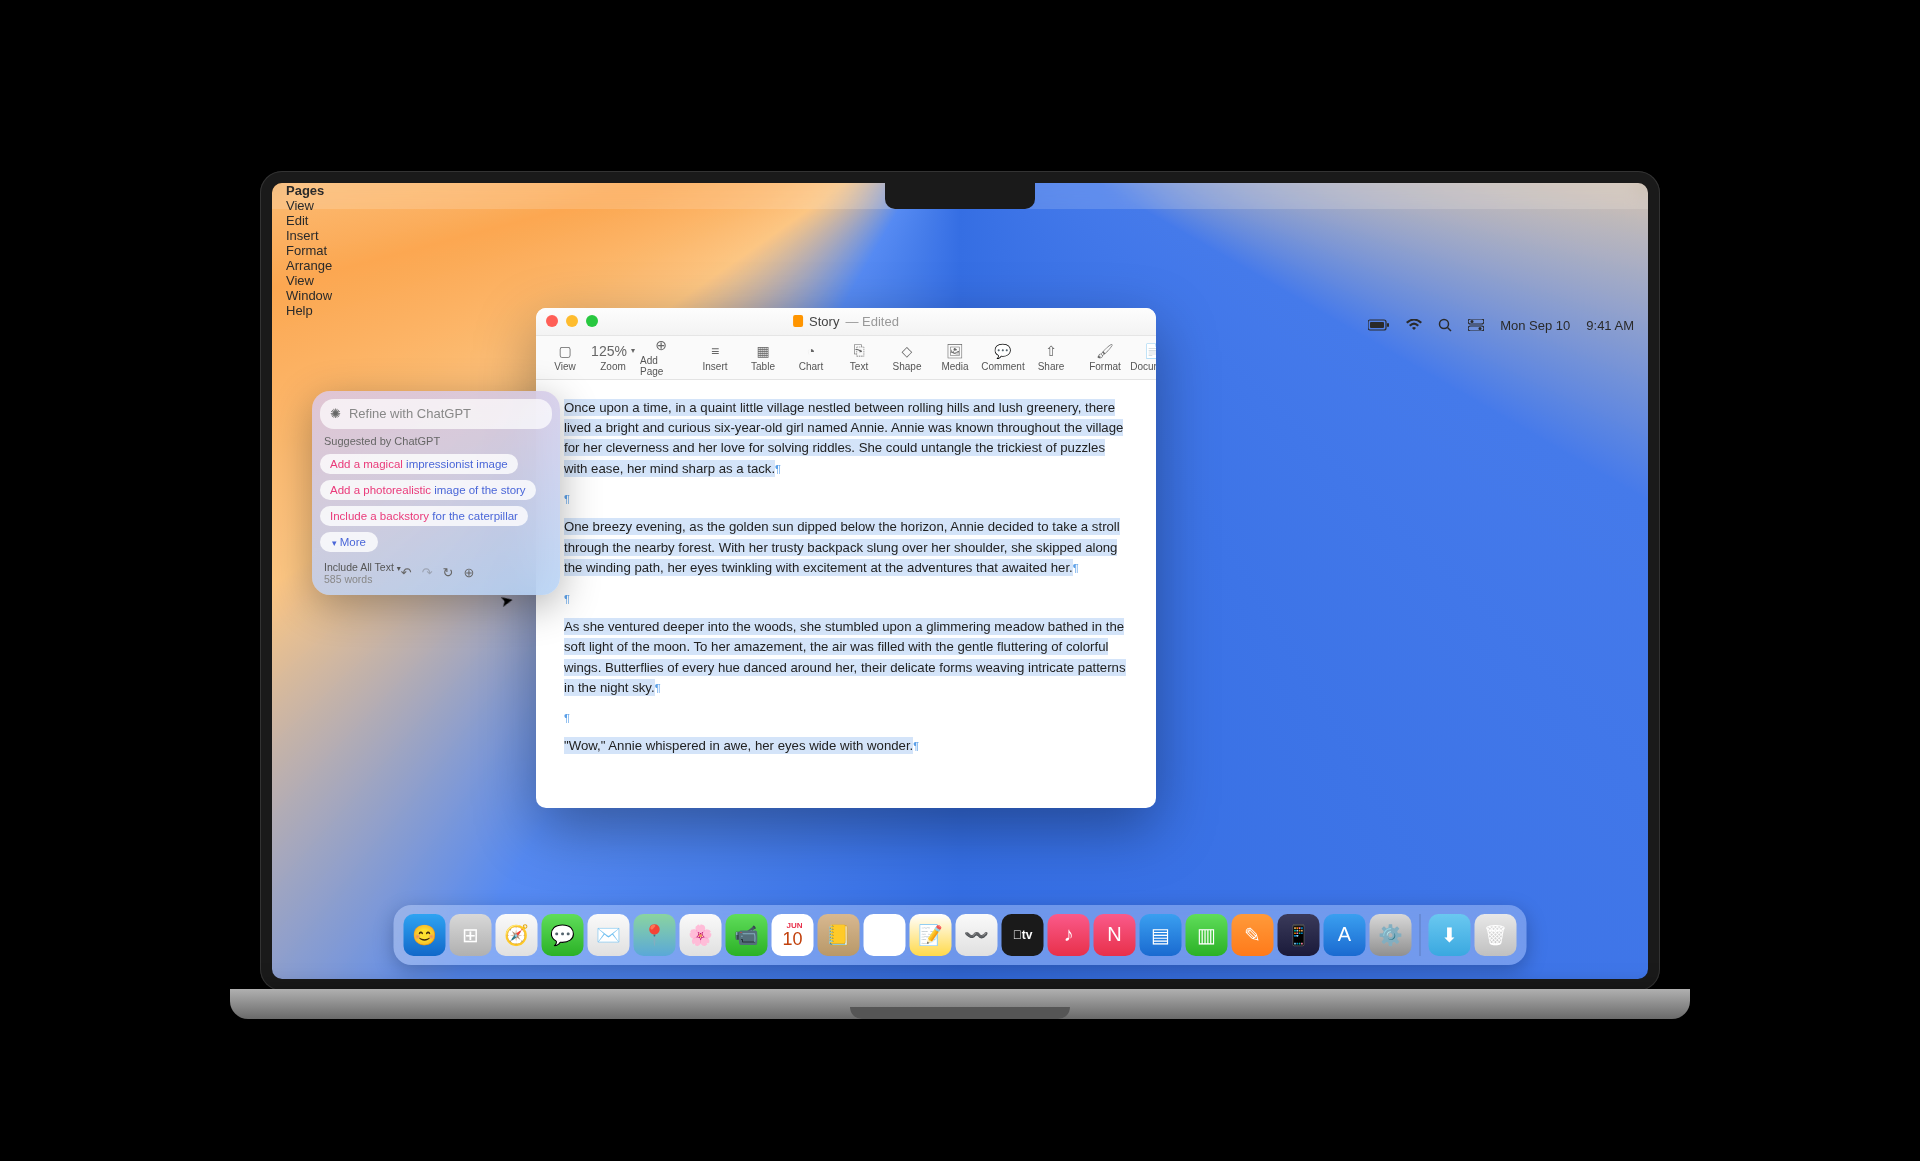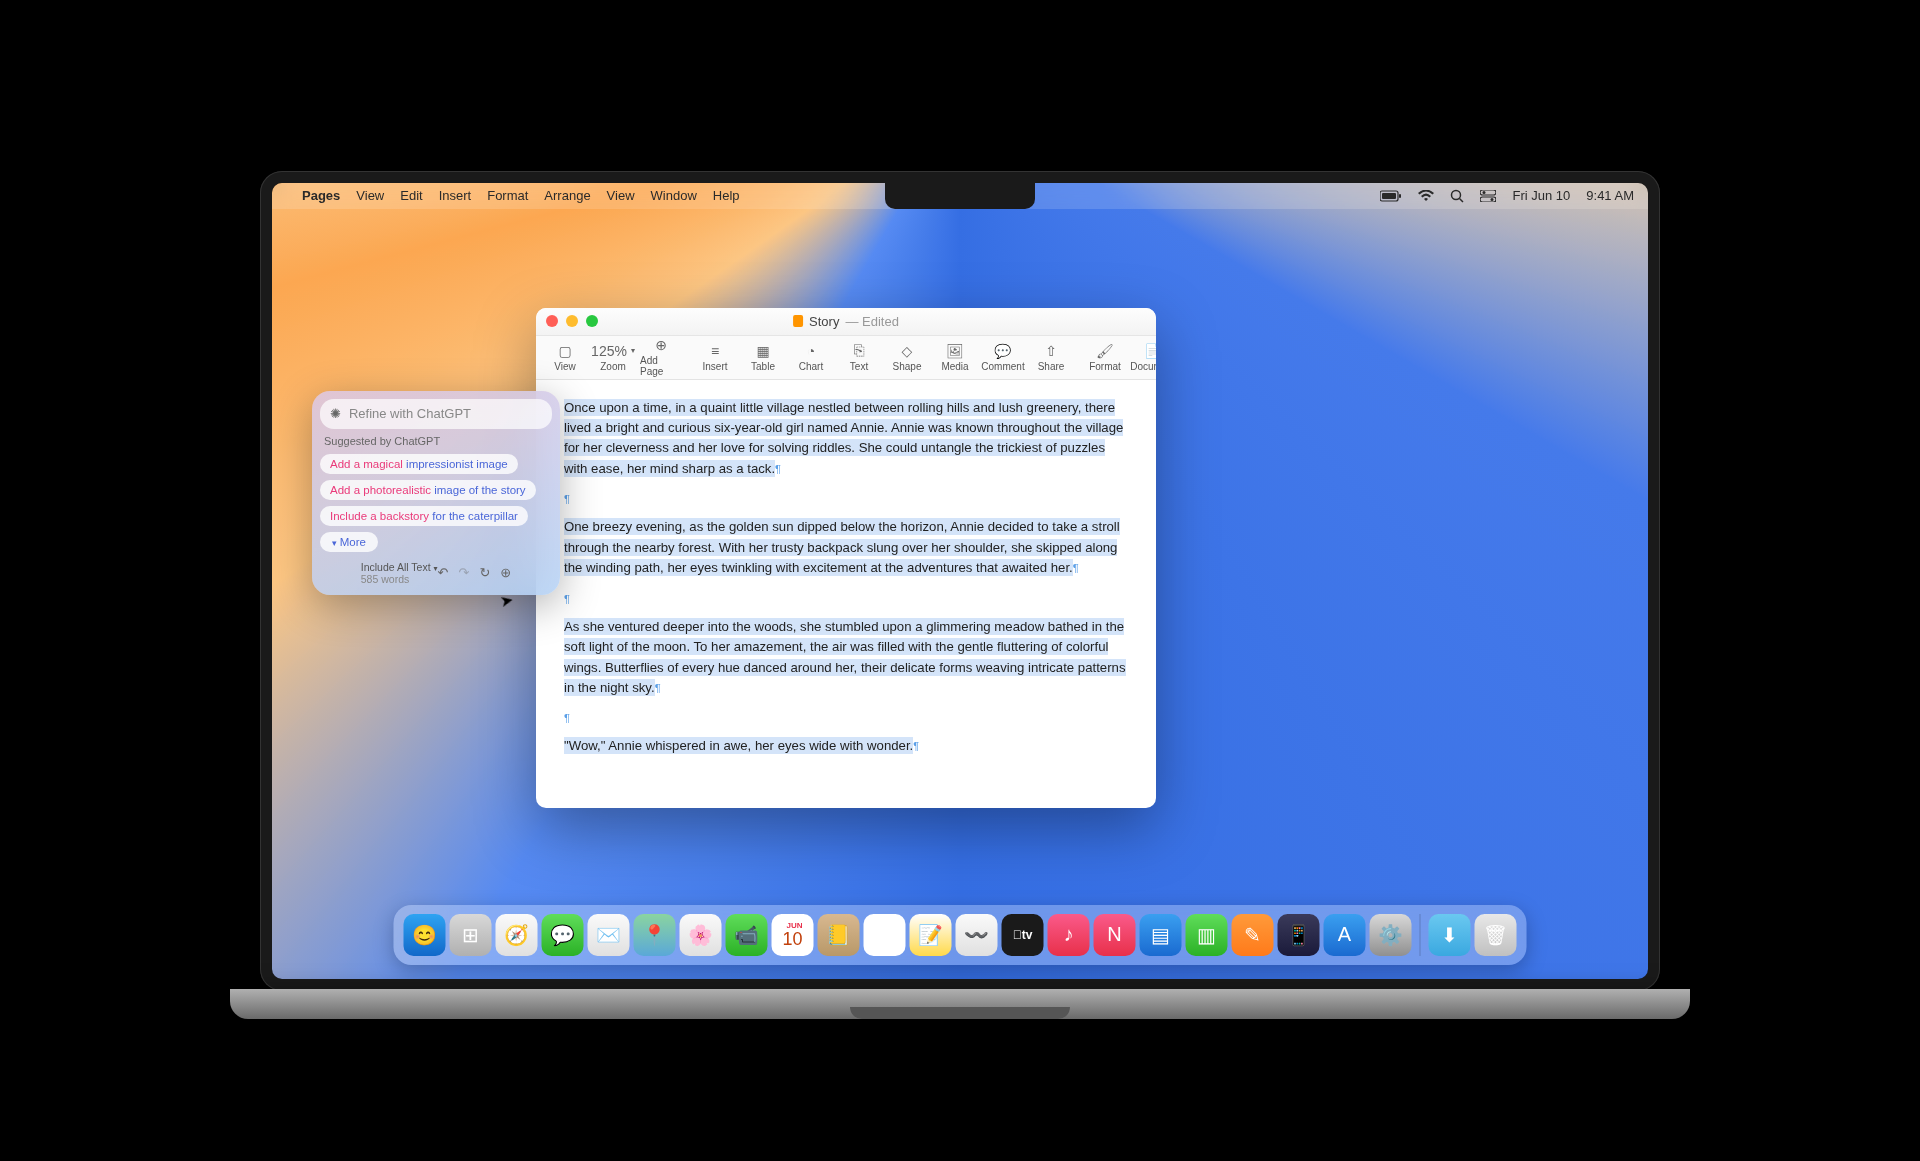"Pages" .menubar { align-items: center -> none; flex-direction: none -> column }
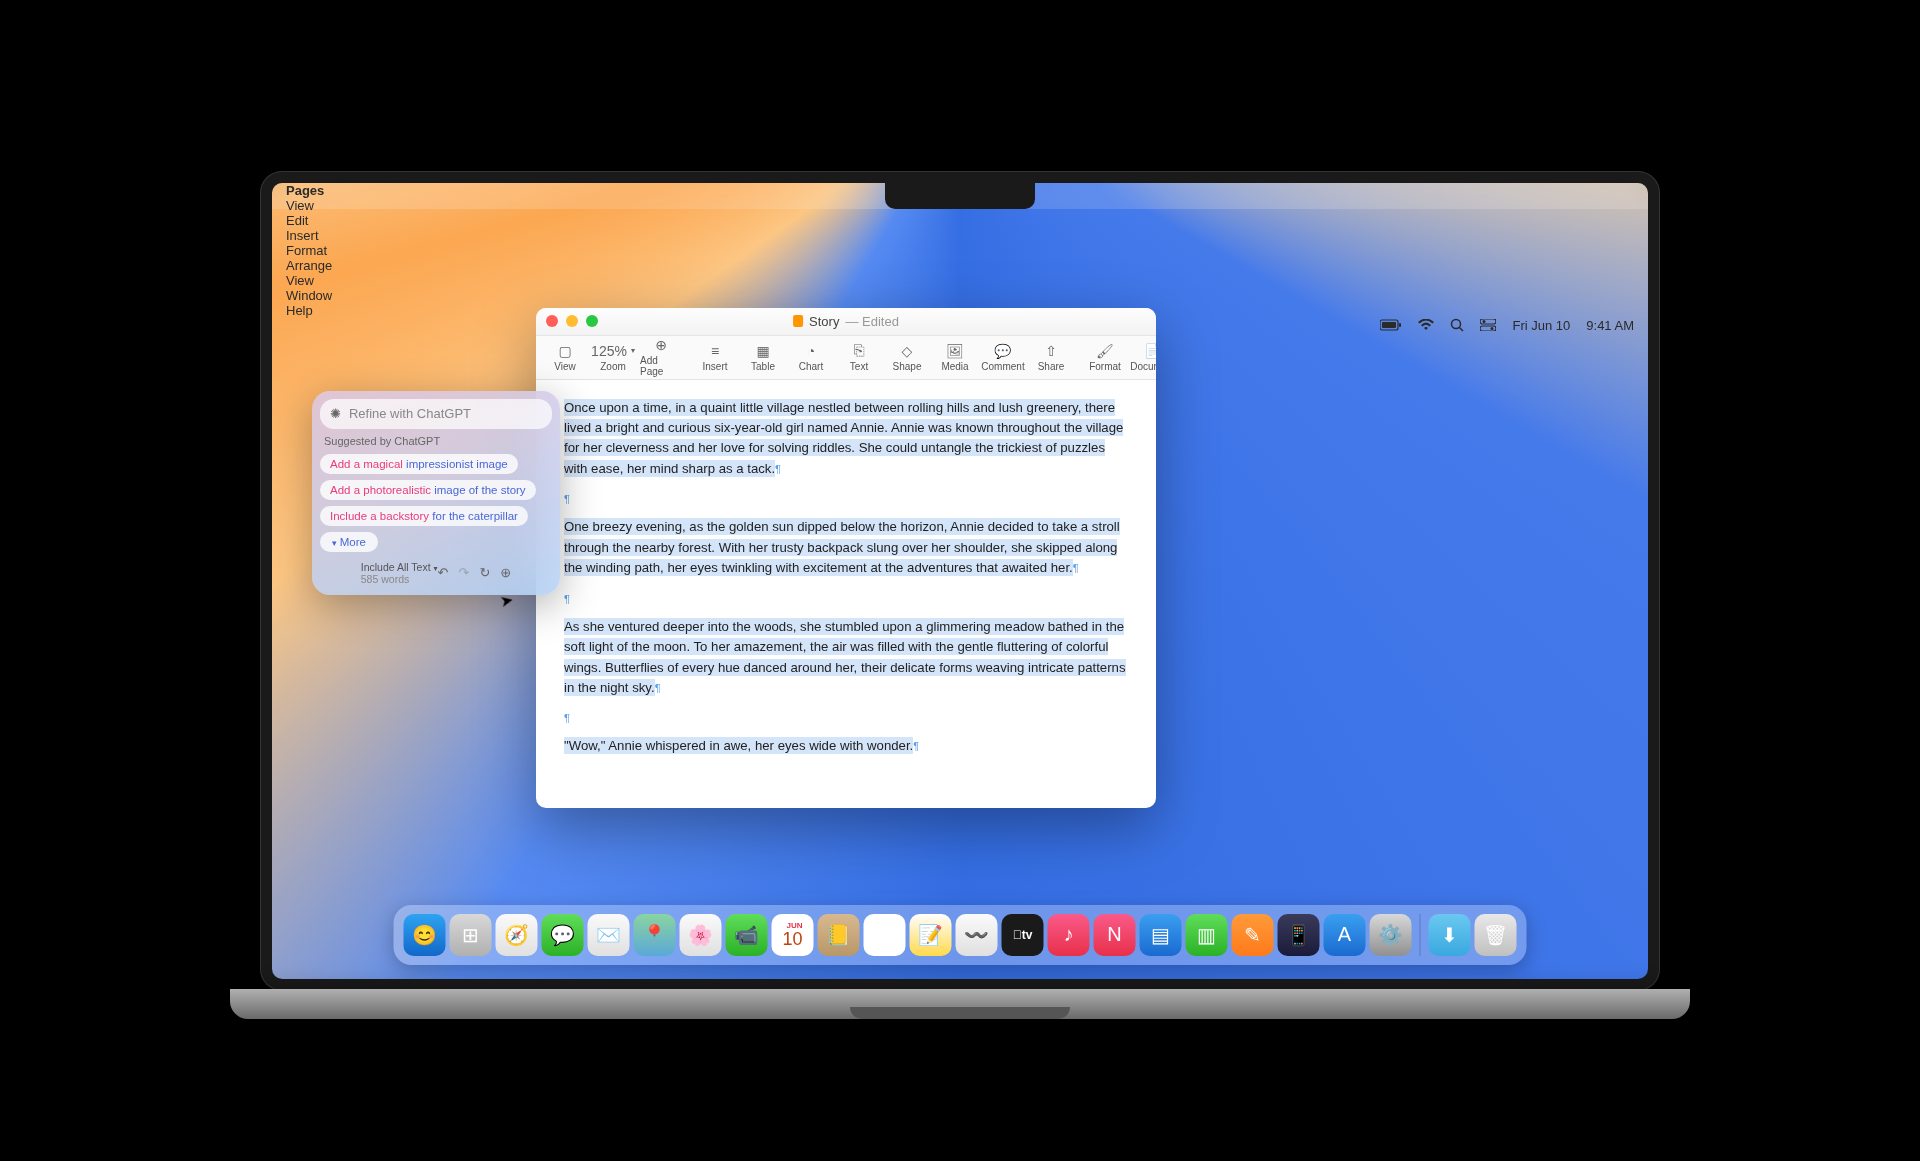"Fri Jun 10" span.mi { text: Fri Jun -> Mon Sep }
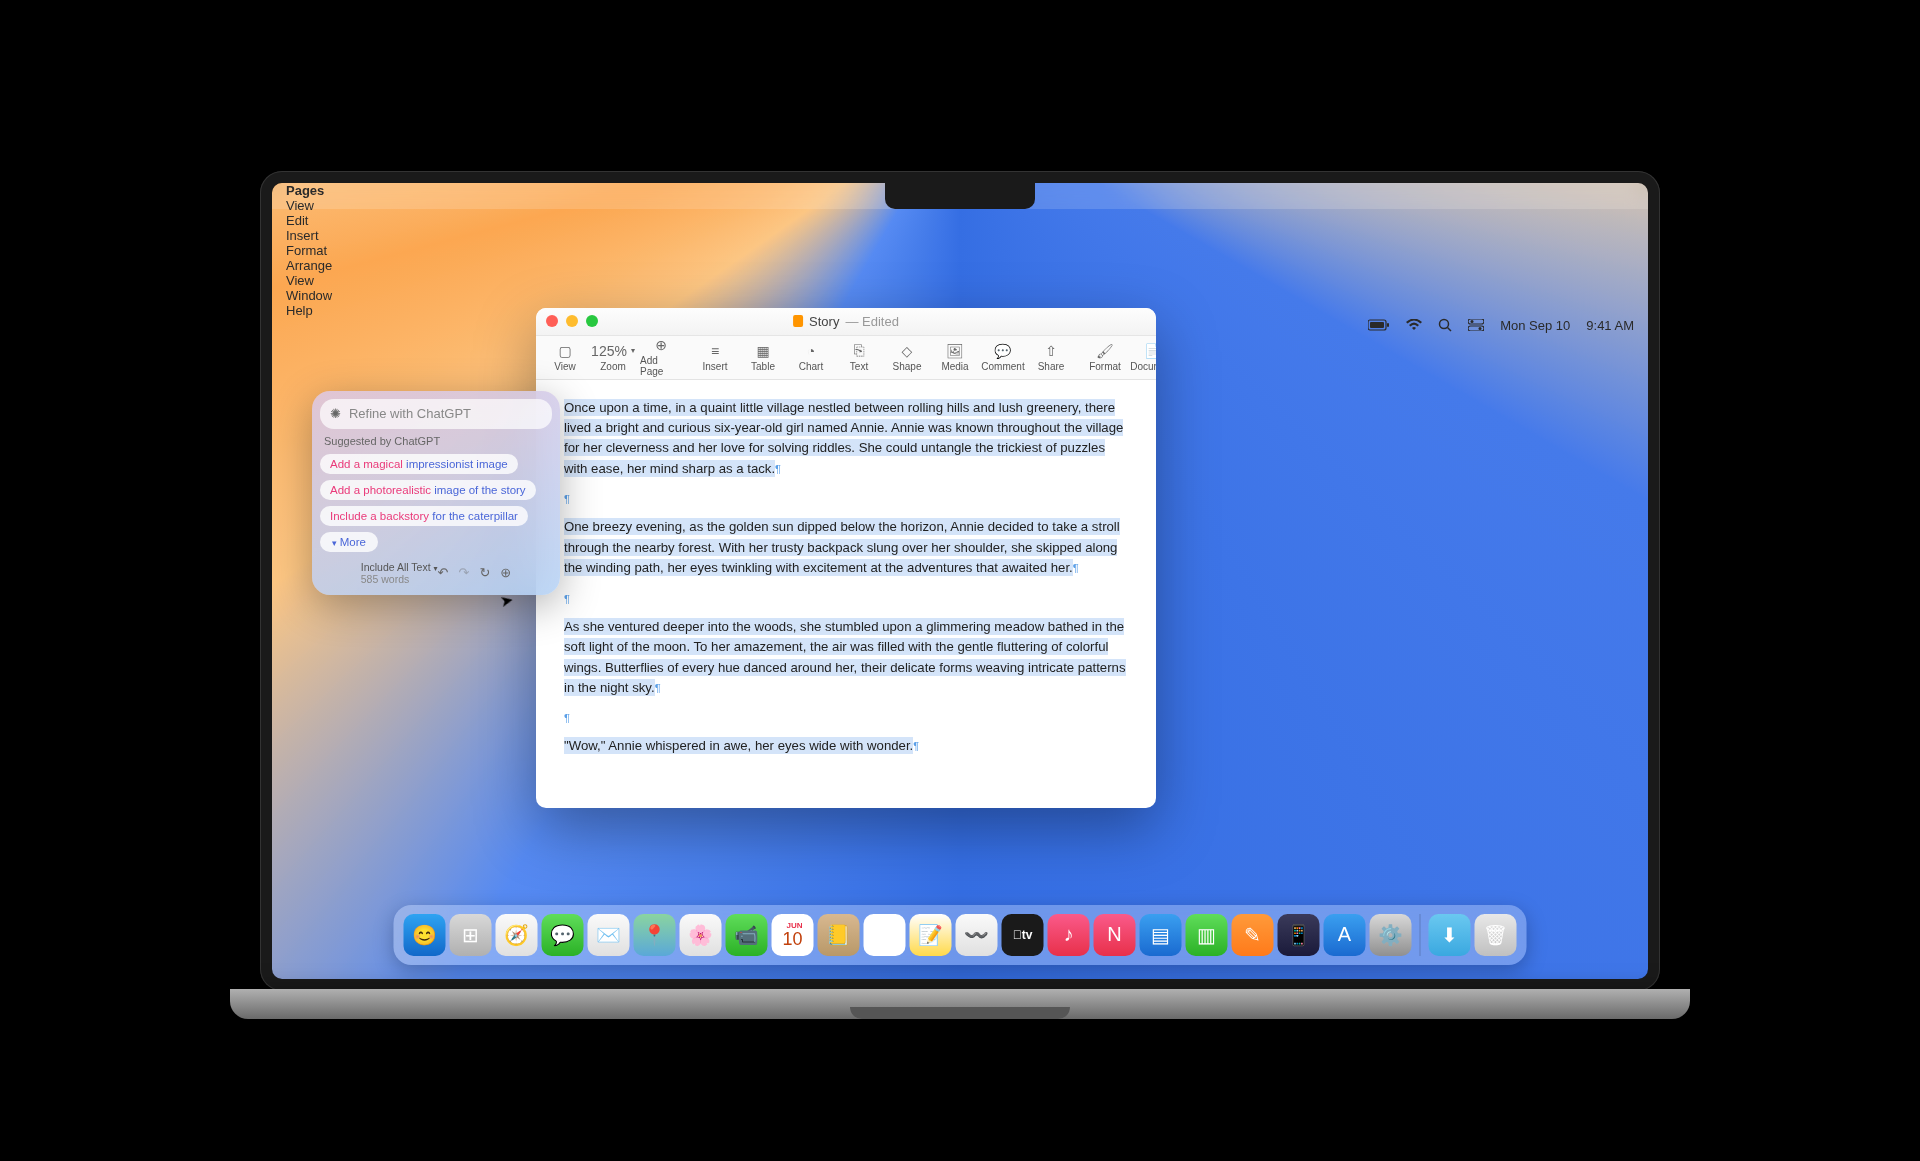"Include All Text ▾" .ai-footer { justify-content: center -> flex-start }
